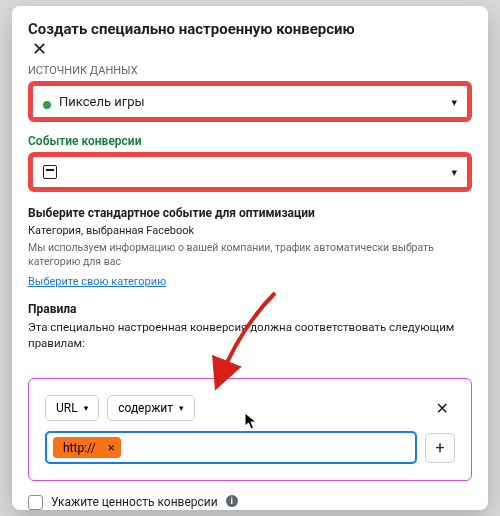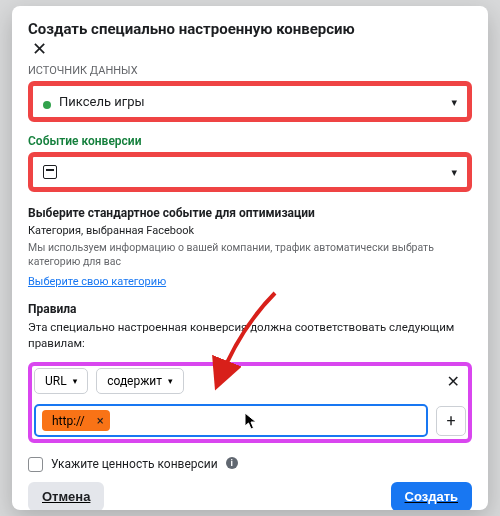"URL" .rules-box { border: 4px solid #d946ef -> 1px solid #d946ef; margin-top: 11px -> 27px; padding: 2px -> 16px }
